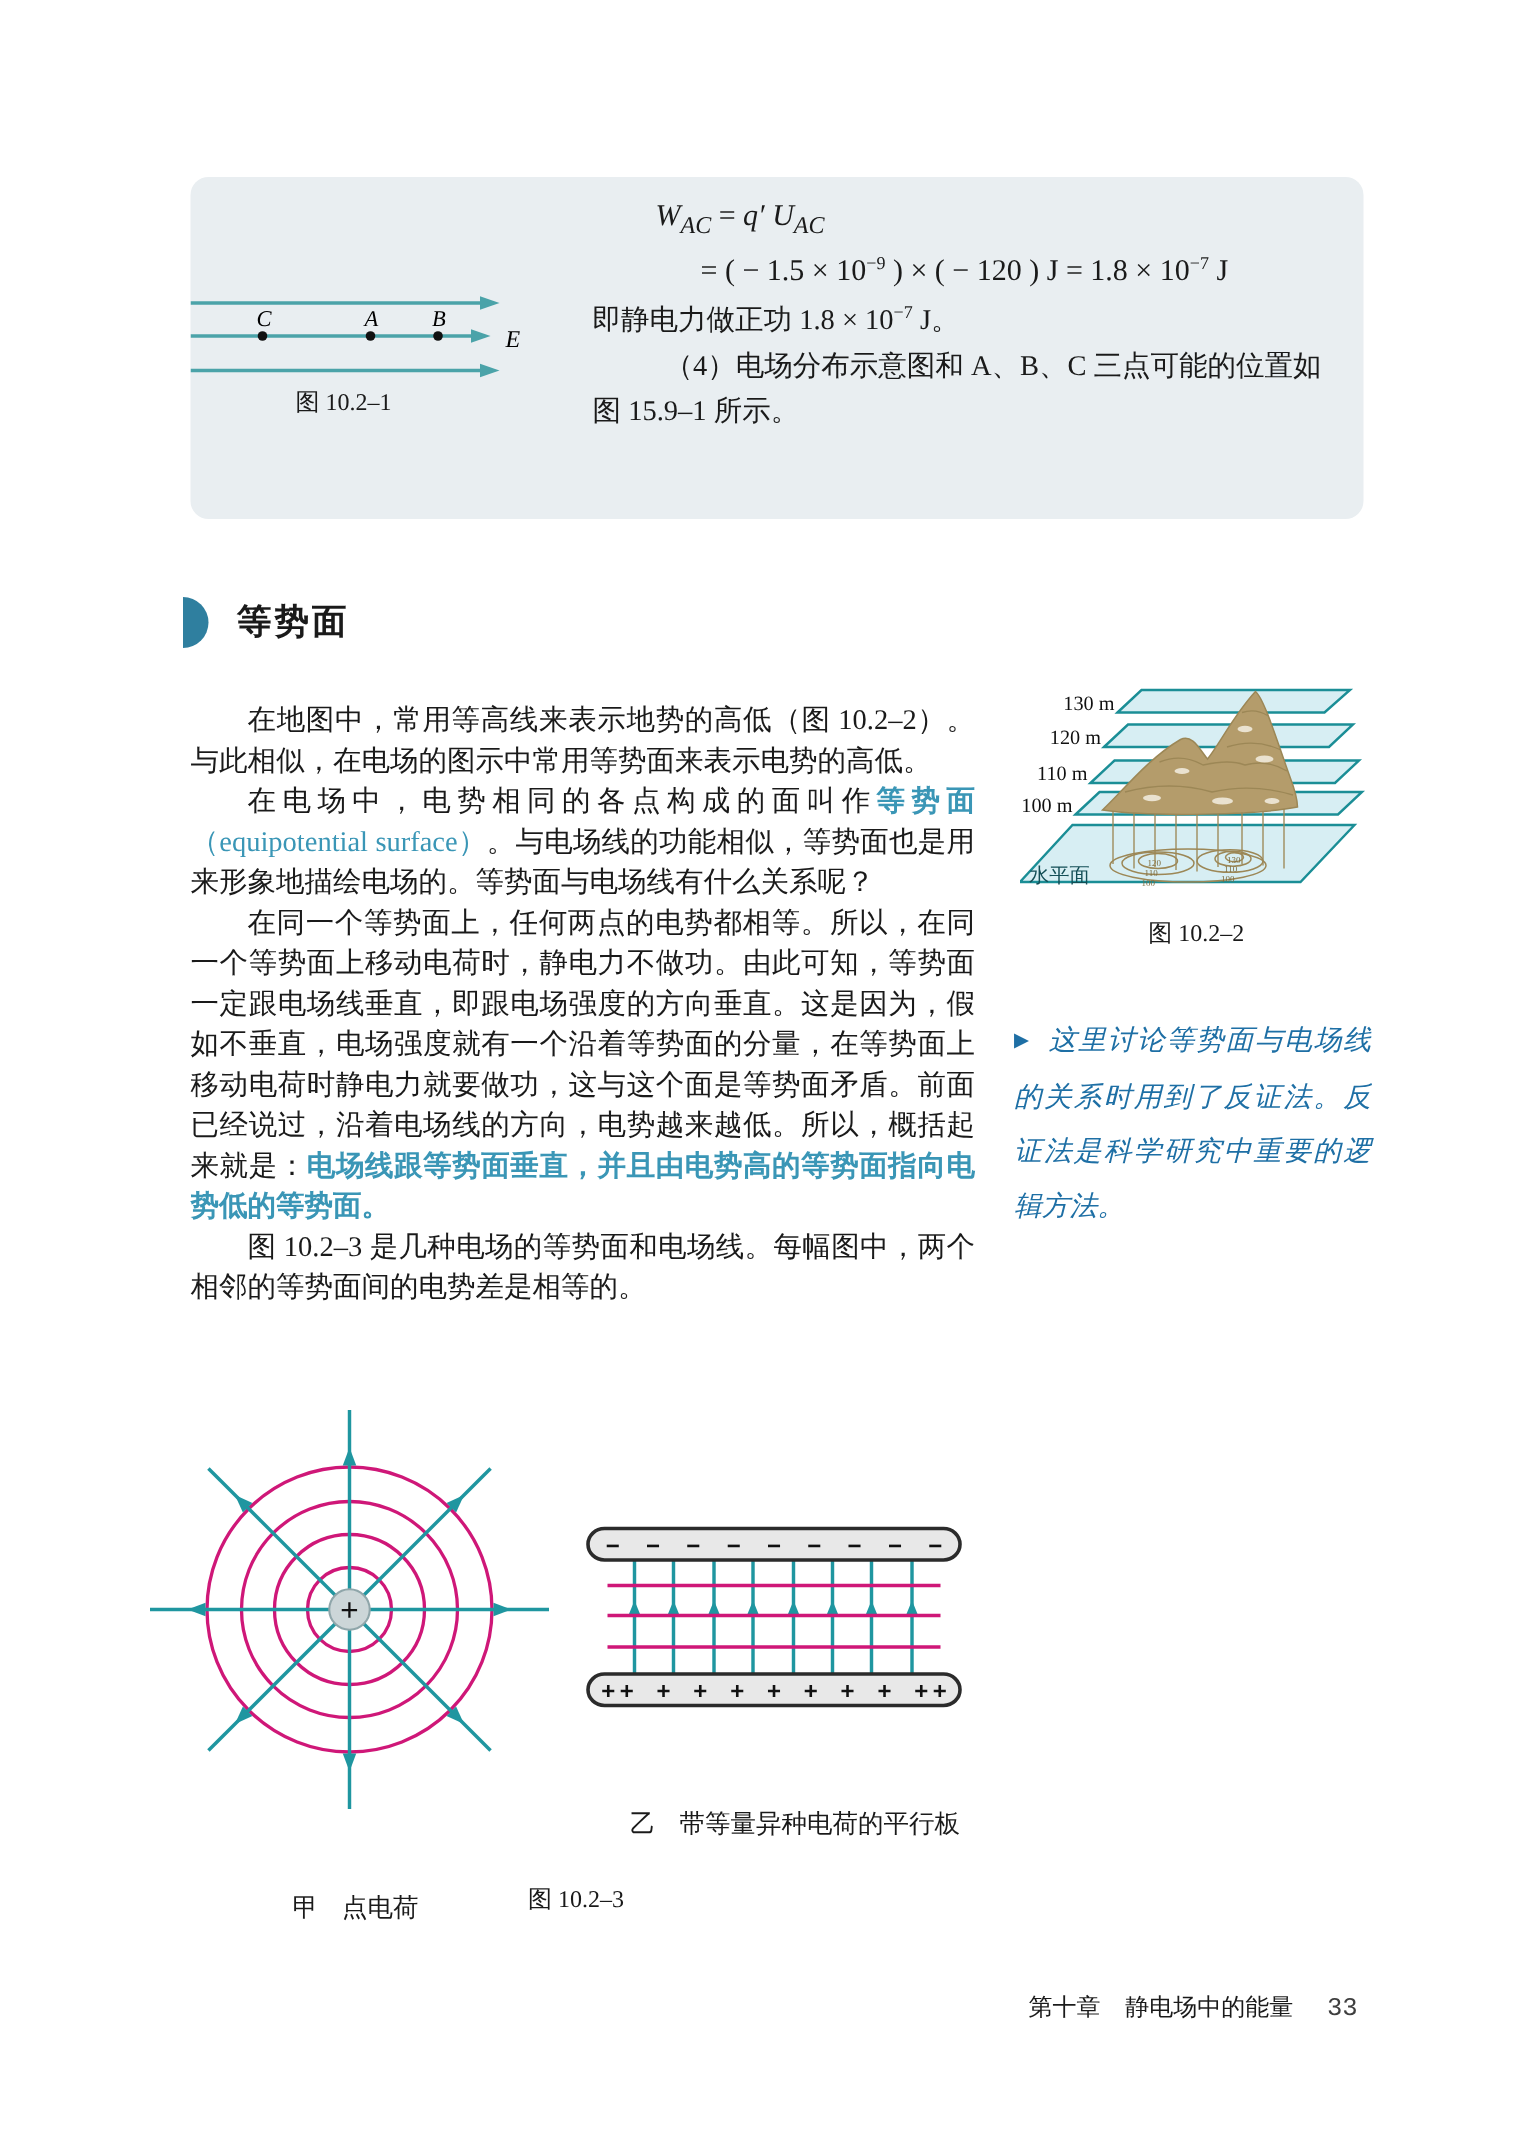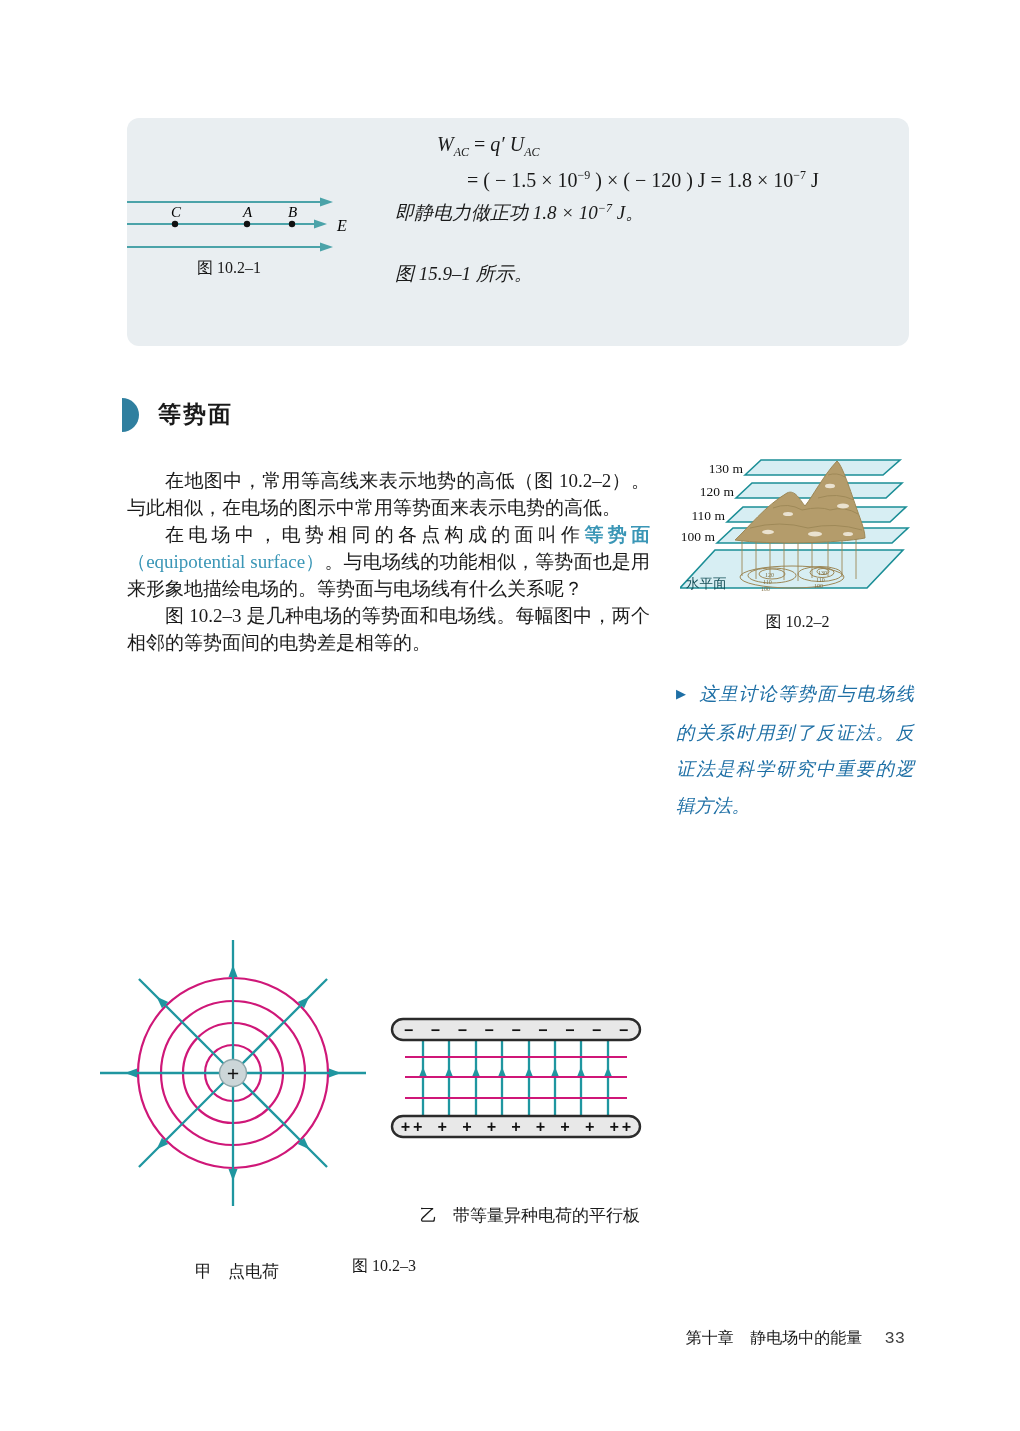"AC" sub.f { font-size: 12px -> 16px }
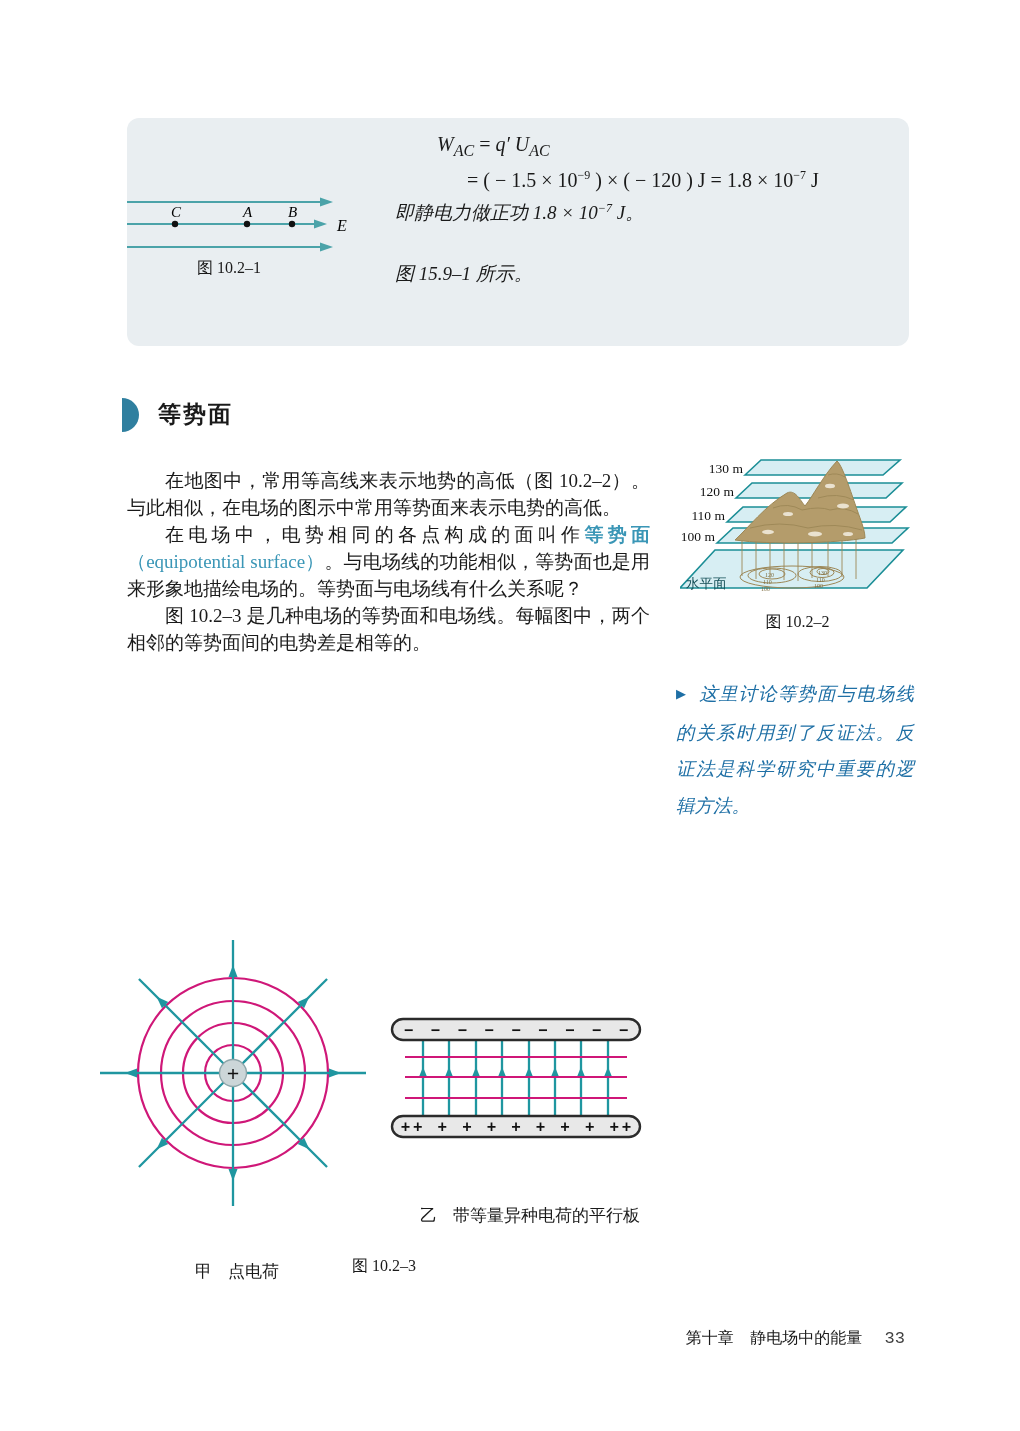"即静电力做正功 1.8 × 10−7 J。" .f-cn { font-style: italic -> none }
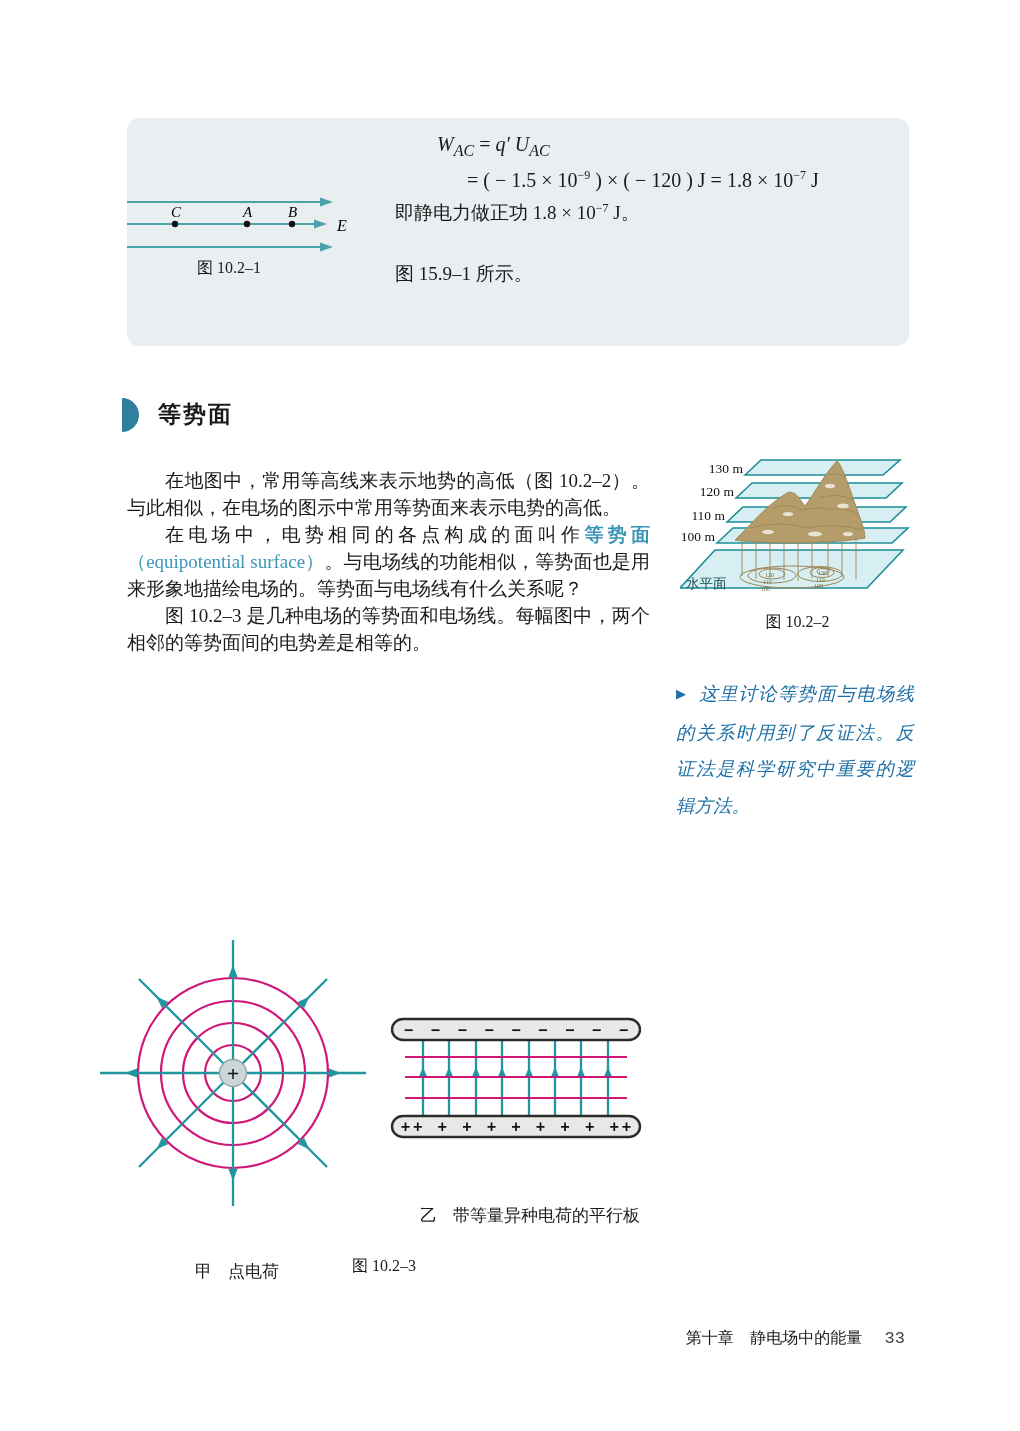"（4）电场分布示意图和 A、B、C 三点可能的位置如" div.f-line { html: none -> <div>（4）电场分布示意图和 A、B、C 三点可能的位置如</div> }
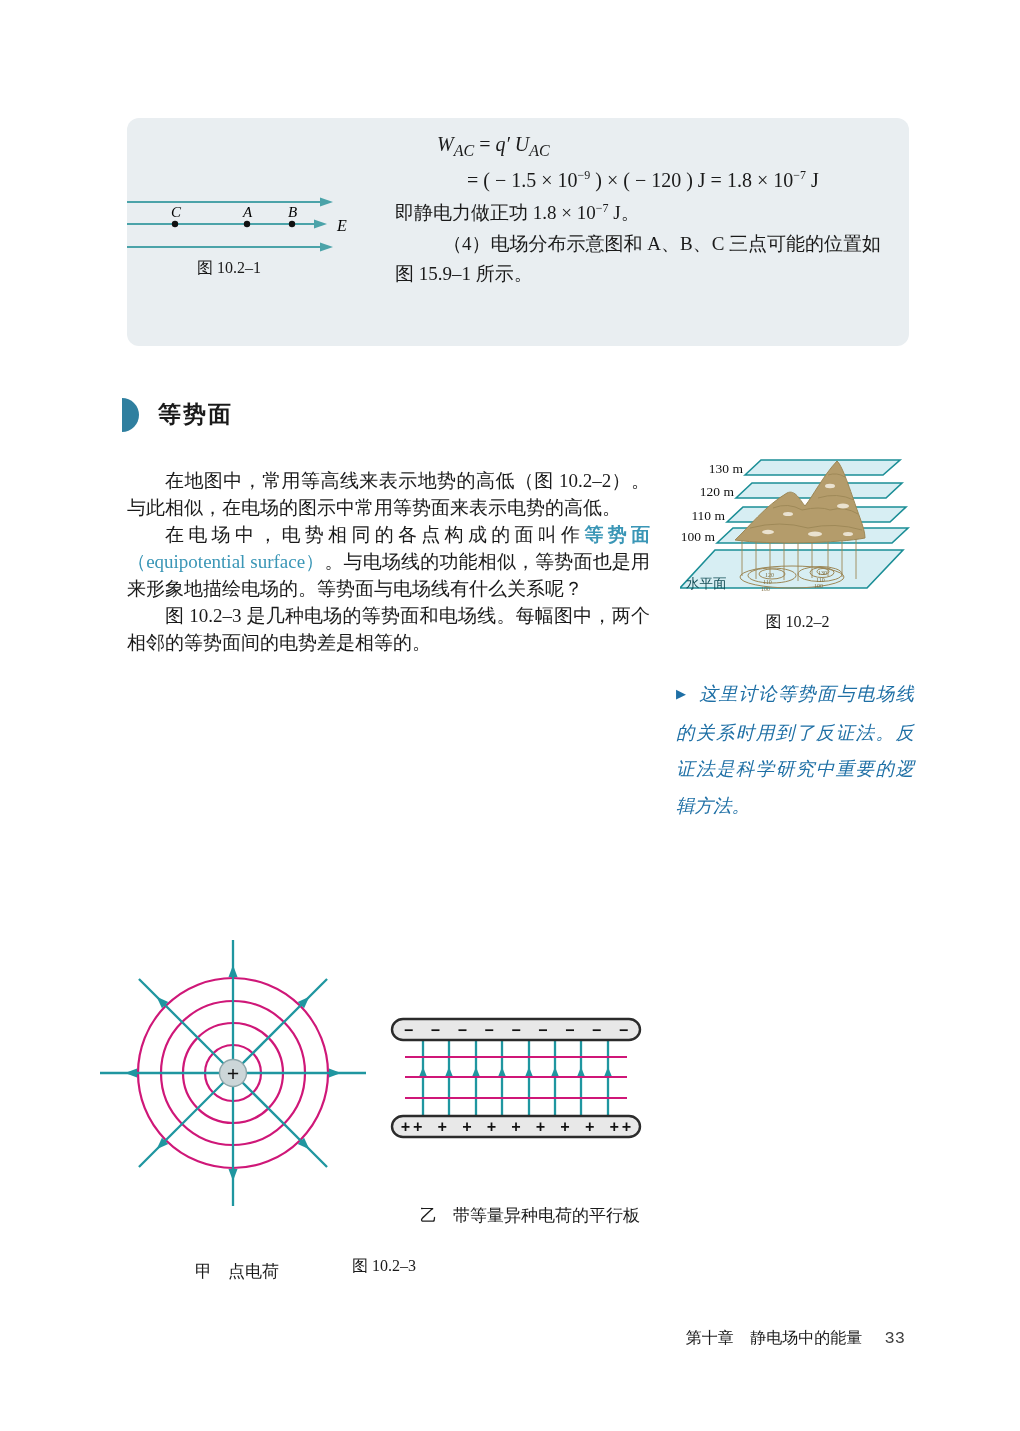"在同一个等势面上，任何两点的电势都相等。所以，在同一个等势面上移动电荷时，静电力" p { html: none -> <p><span>在同一个等势面上，任何两点的电势都相等。所以，在同一个等势面上移动电荷时，静电力不做功。由此可知，等势面一定跟电场线垂直，即跟电场强度的方向垂直。这是因为，假如不垂直，电场强度就有一个沿着等势面的分量，在等势面上移动电荷时静电力就要做功，这与这个面是等势面矛盾。前面已经说过，沿着电场线的方向，电势越来越低。所以，概括起来就是：</span><span>电场线跟等势面垂直，并且由电势高的等势面指向电势低的等势面。</span></p> }
